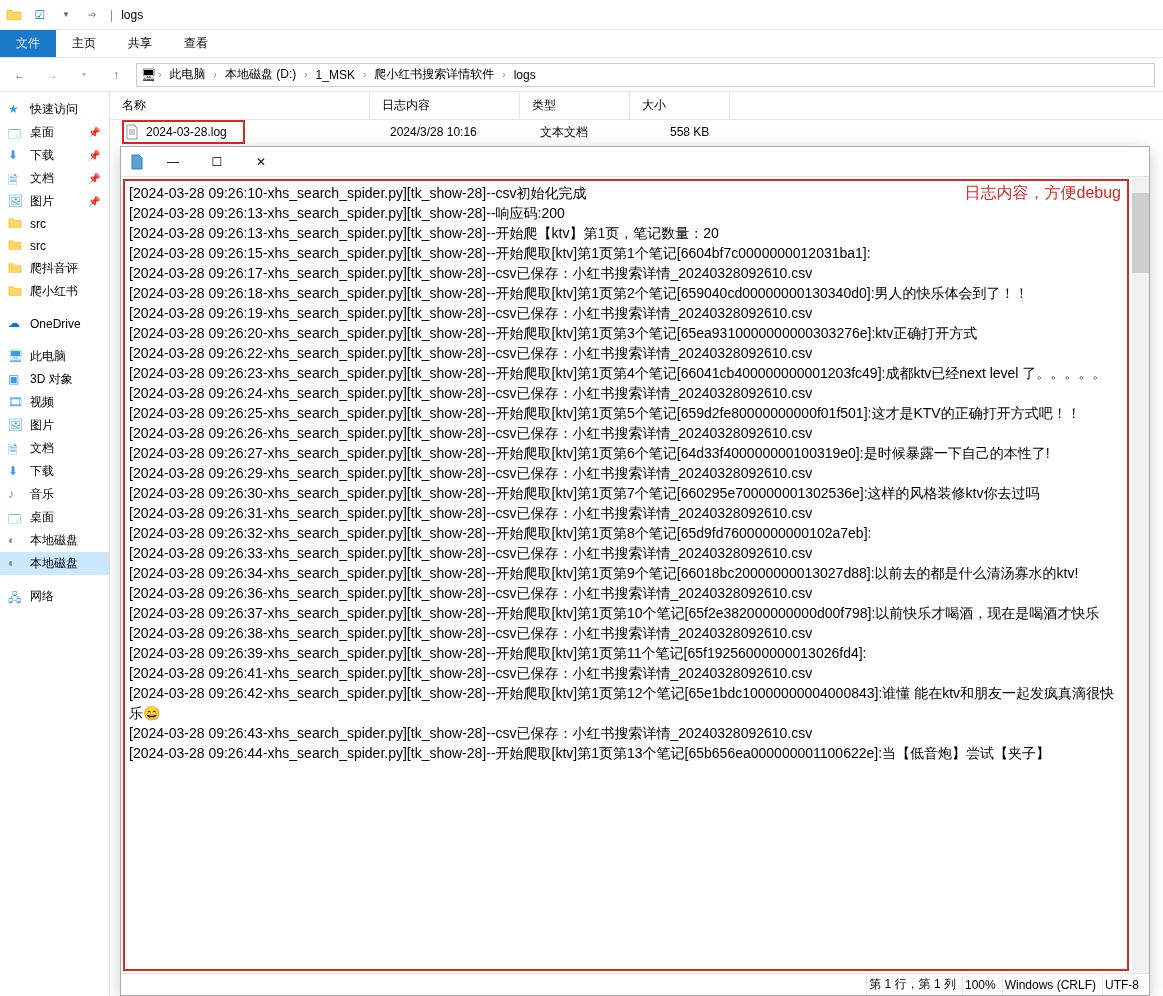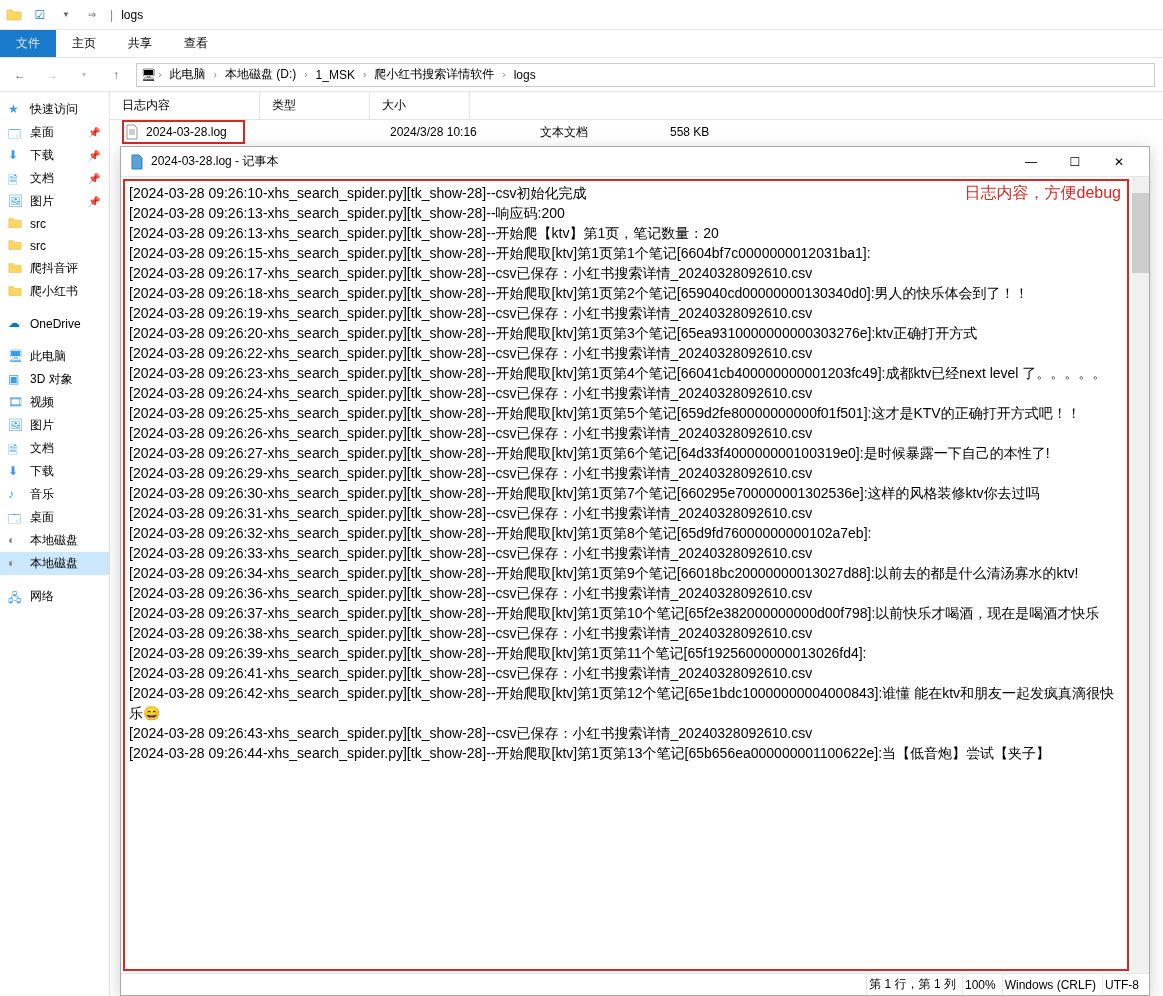"名称" div.col { html: none -> <div>名称</div> }
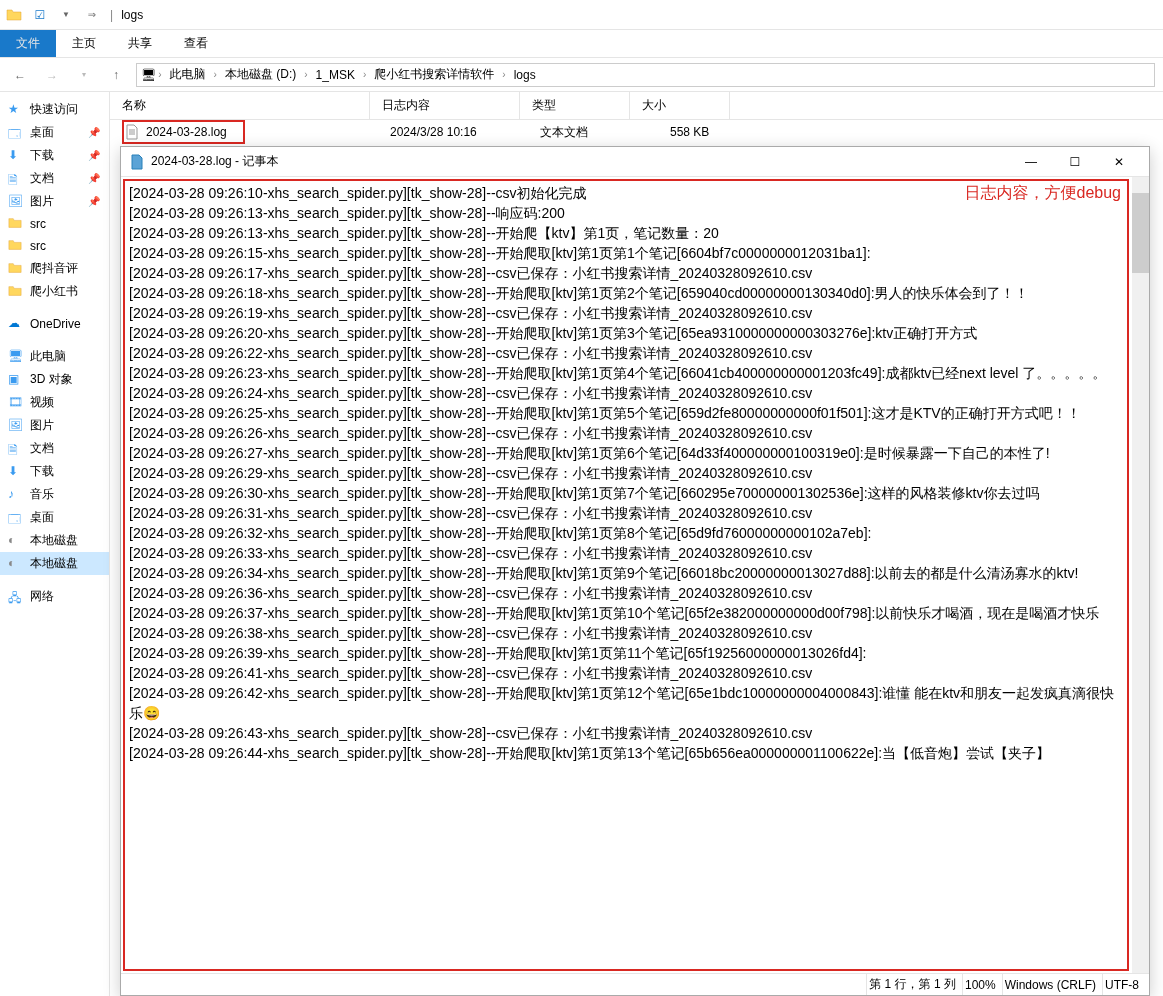"2024-03-28.log - 记事本" span.np-title-text { html: <span>2024-03-28.log - 记事本</span> -> none }
